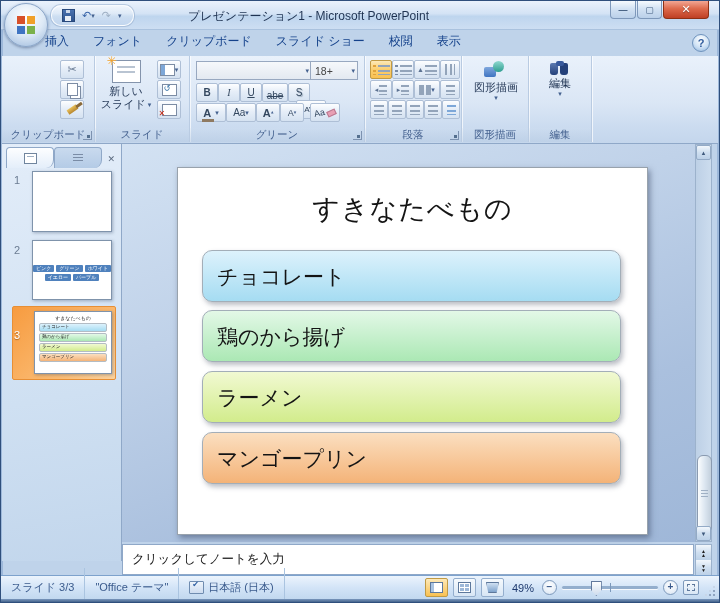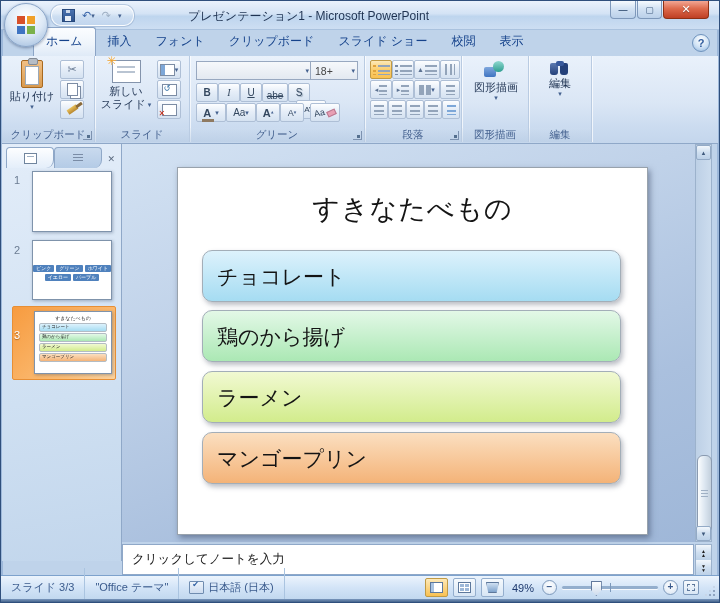"ホーム" div.tab { html: <div>ホーム</div> -> none }
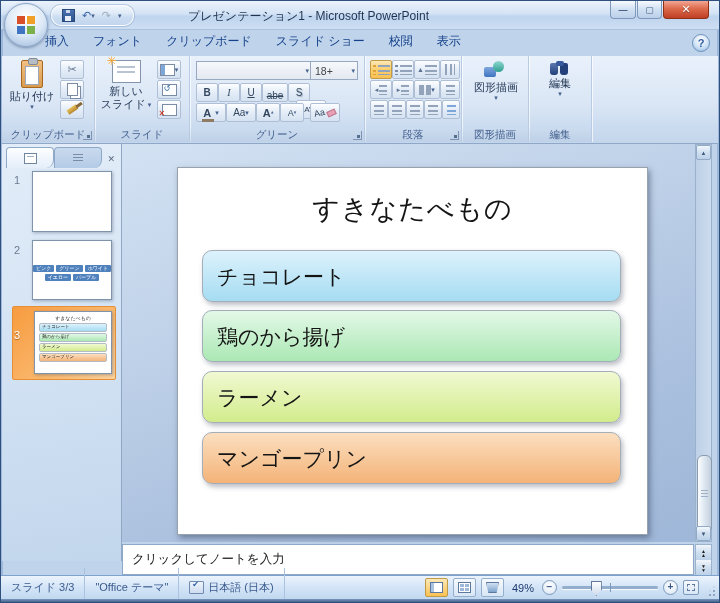"貼り付け" div.bigbtn { html: <div> <span></span> <span>貼り付け</span> <span>▾</span> </div> -> none }
